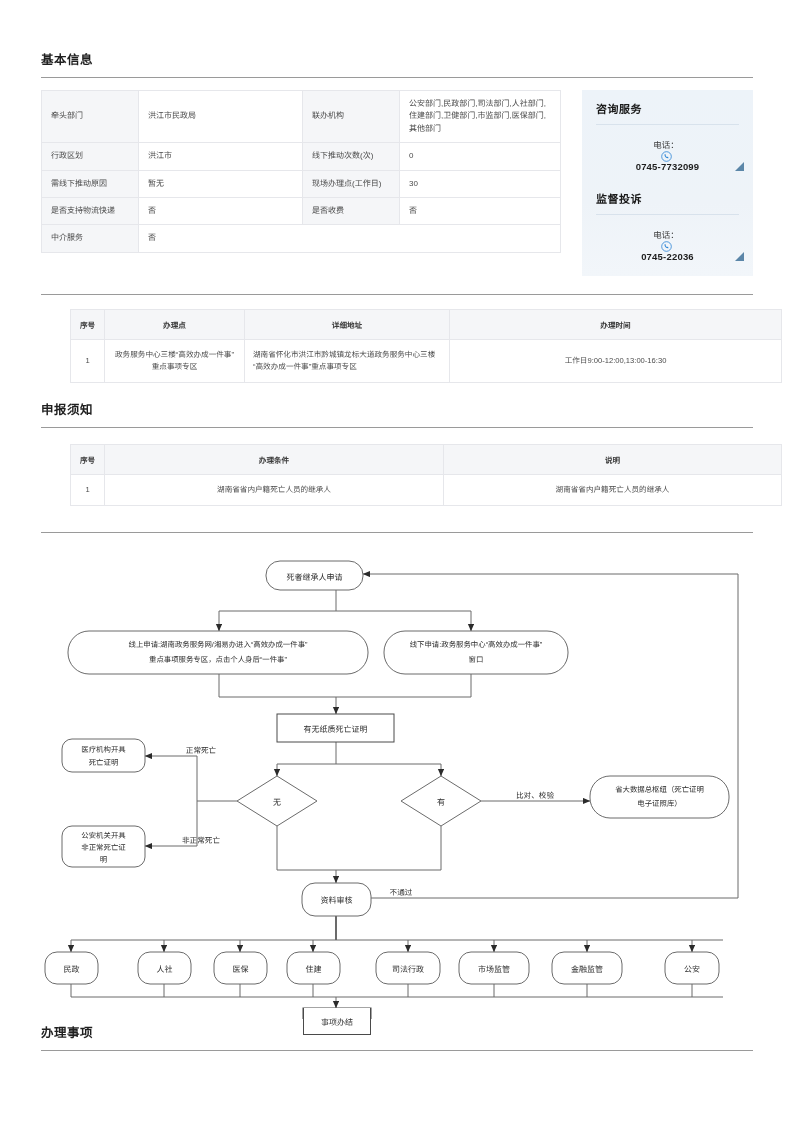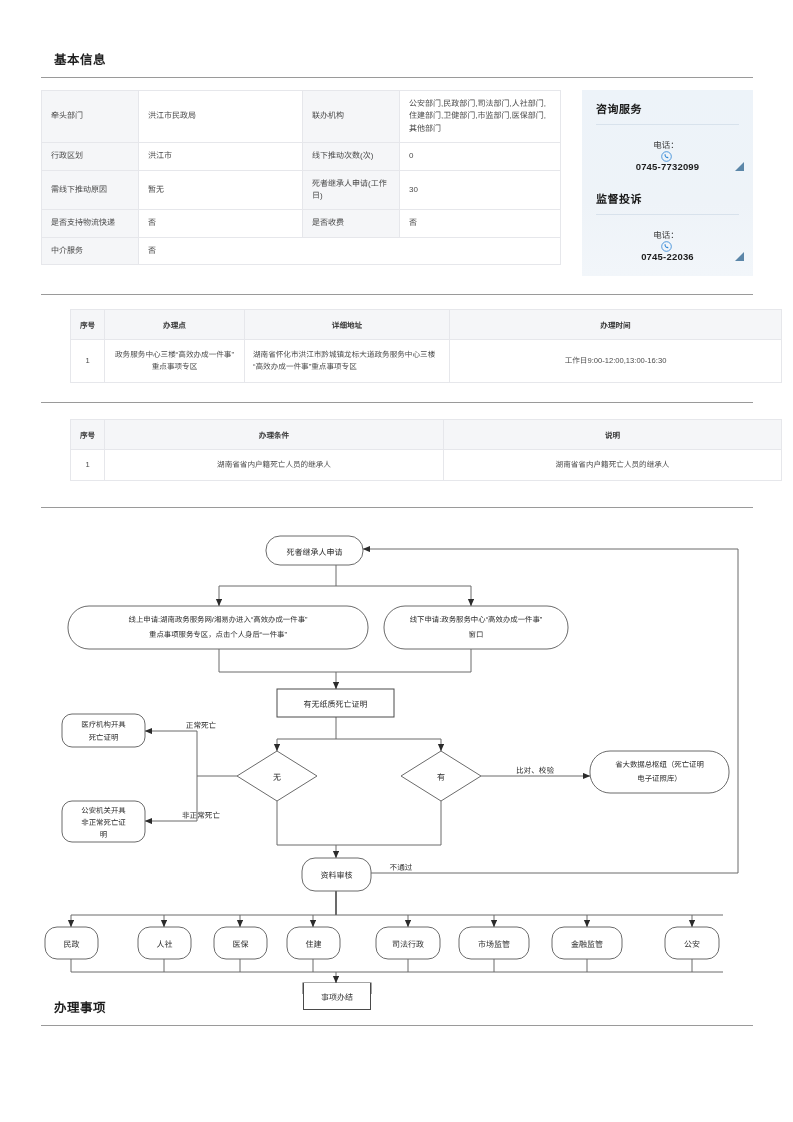"基本信息" .sec-title { margin-left: 13px -> none }
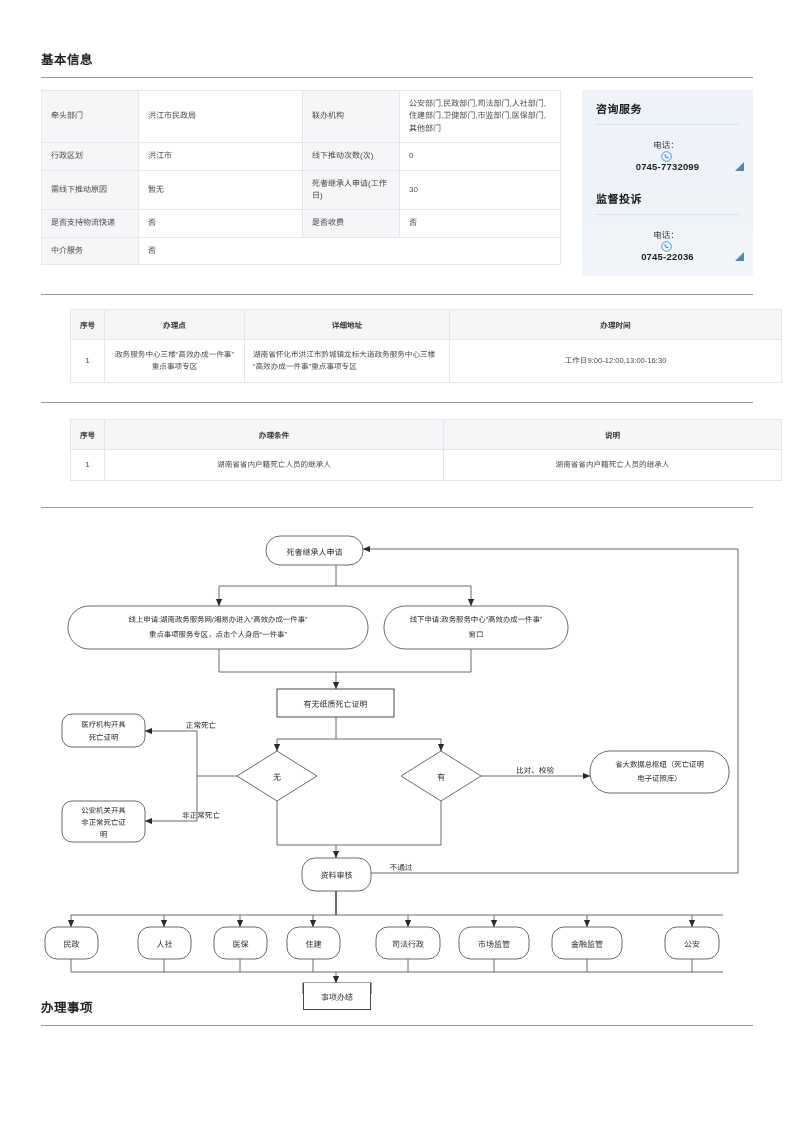"死者继承人申请(工作日)" td.lab { text: 死者继承人申请 -> 现场办理点 }
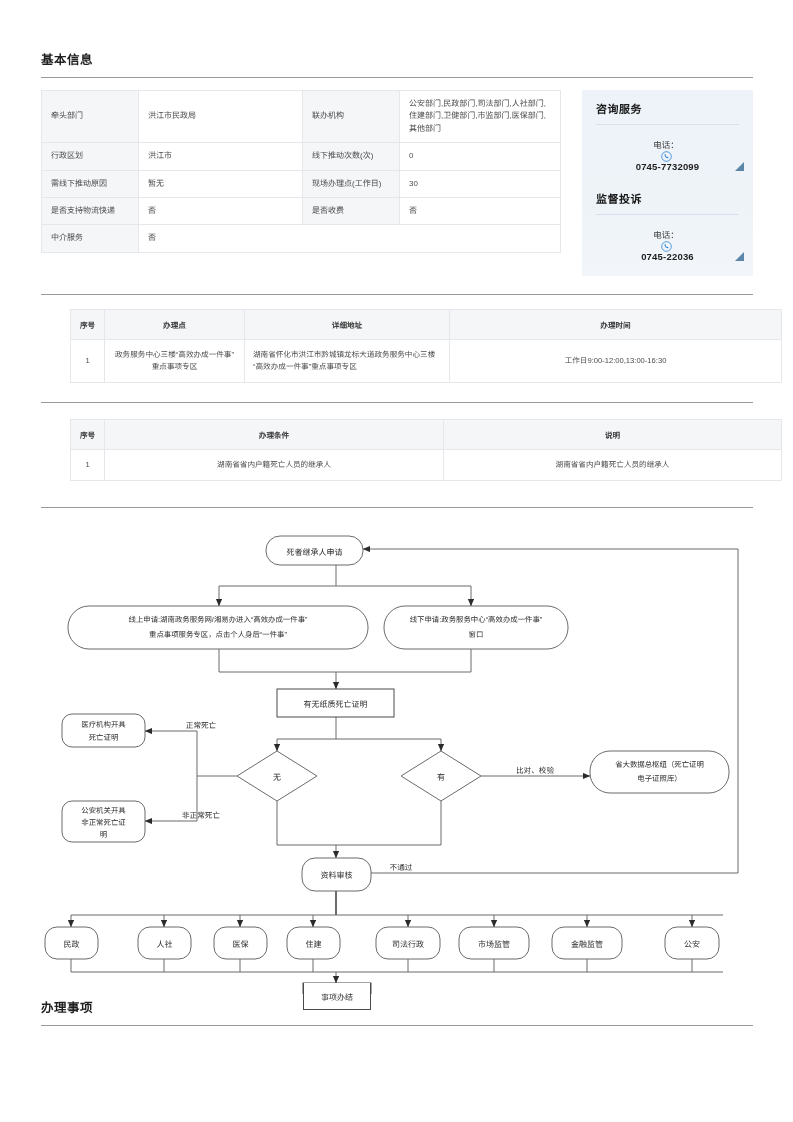"申报须知" div.sec-title { html: none -> <div>申报须知</div> }
